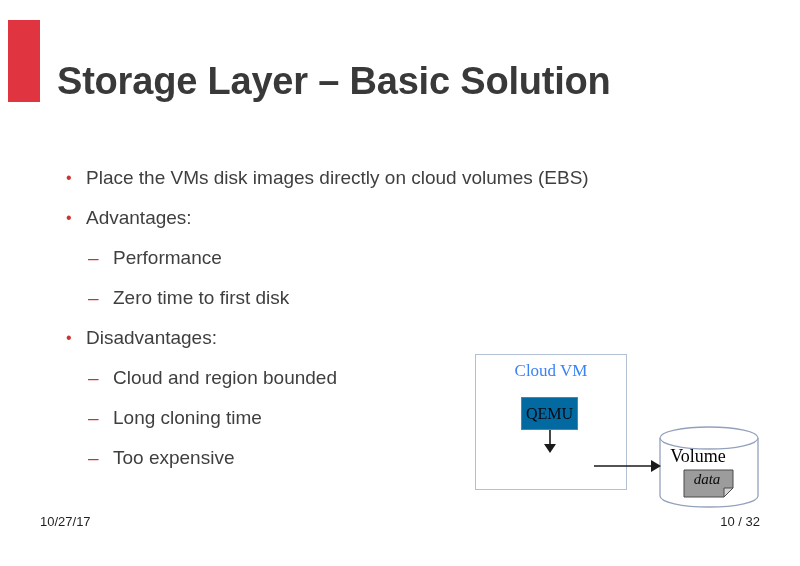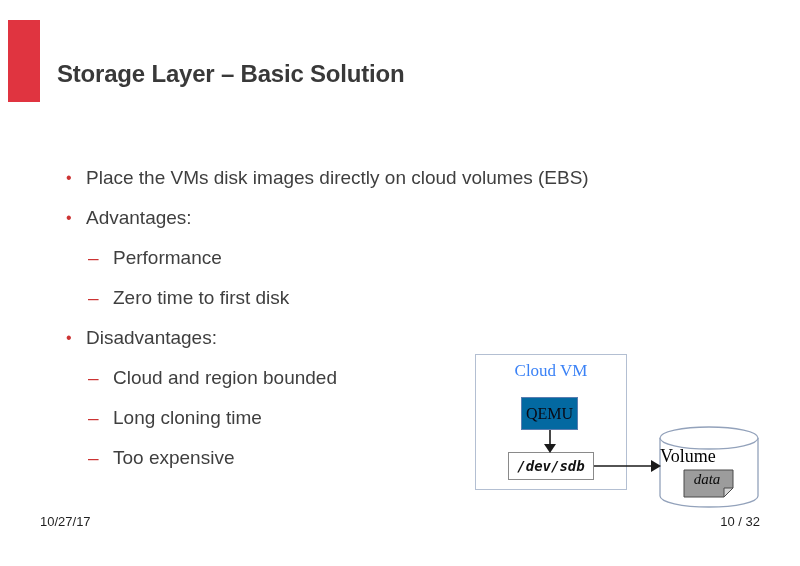"Storage Layer – Basic Solution" .title { font-size: 24px -> 38px }
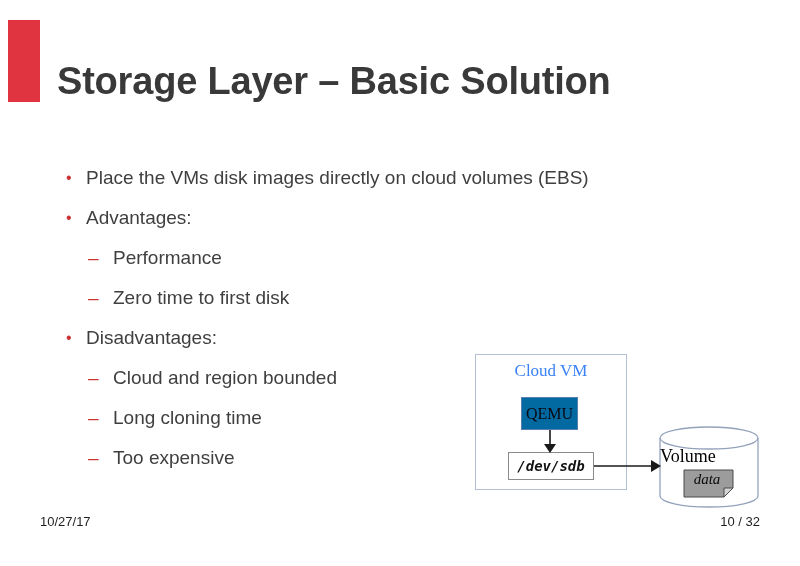"/dev/sdb" div.dev-box { html: <div>/dev/sdb</div> -> none }
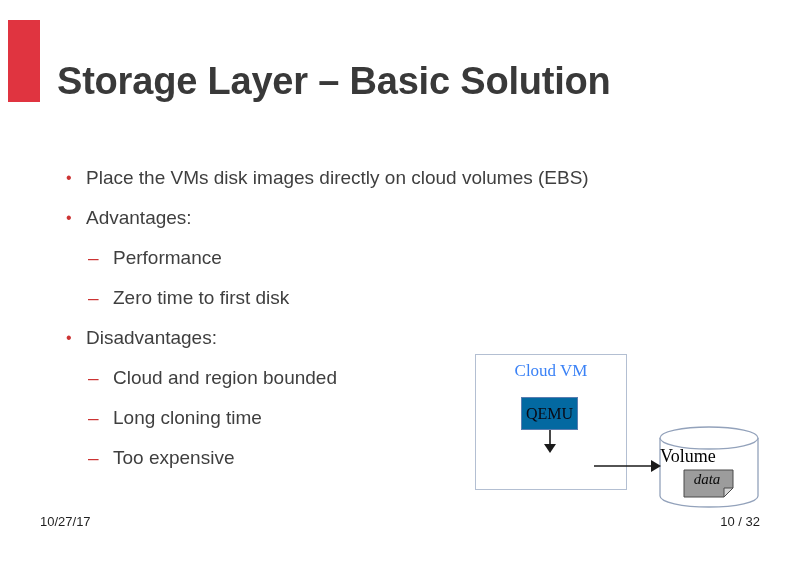"Volume" .volume-label { text-align: left -> center }
